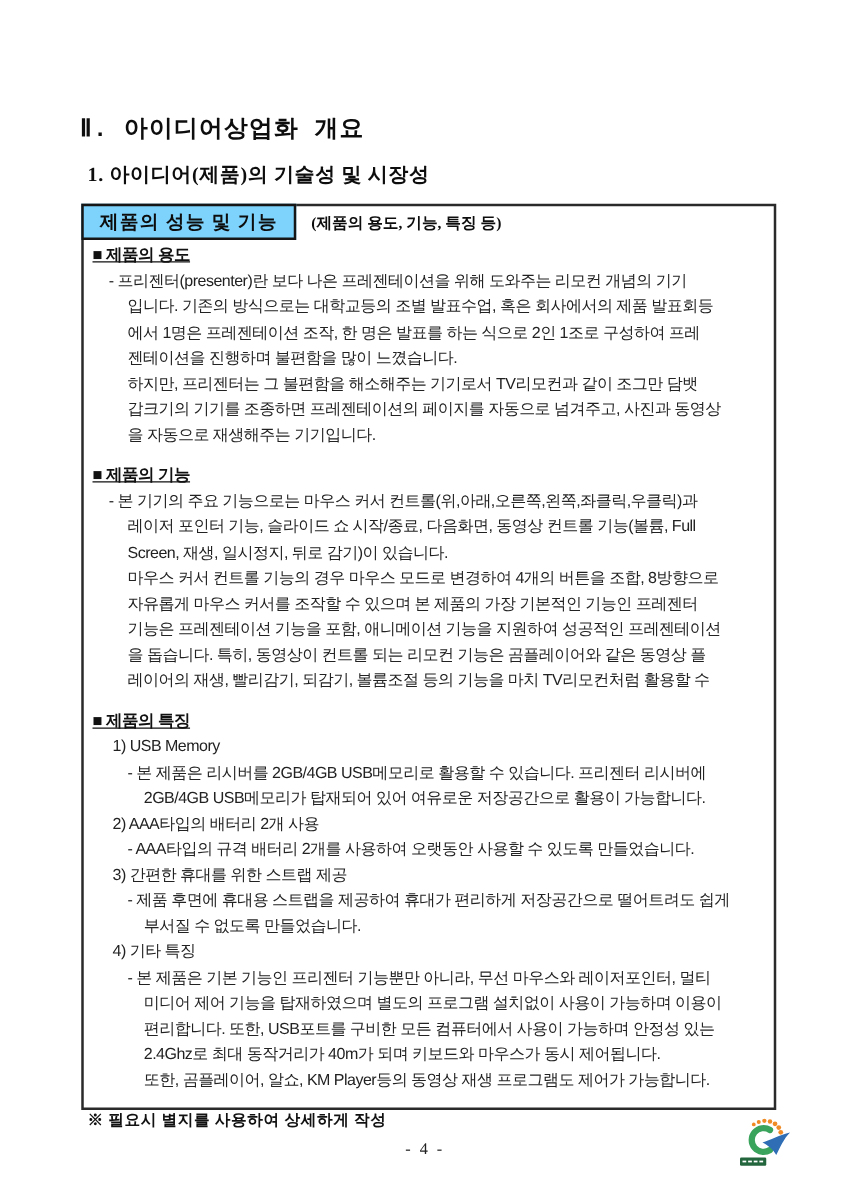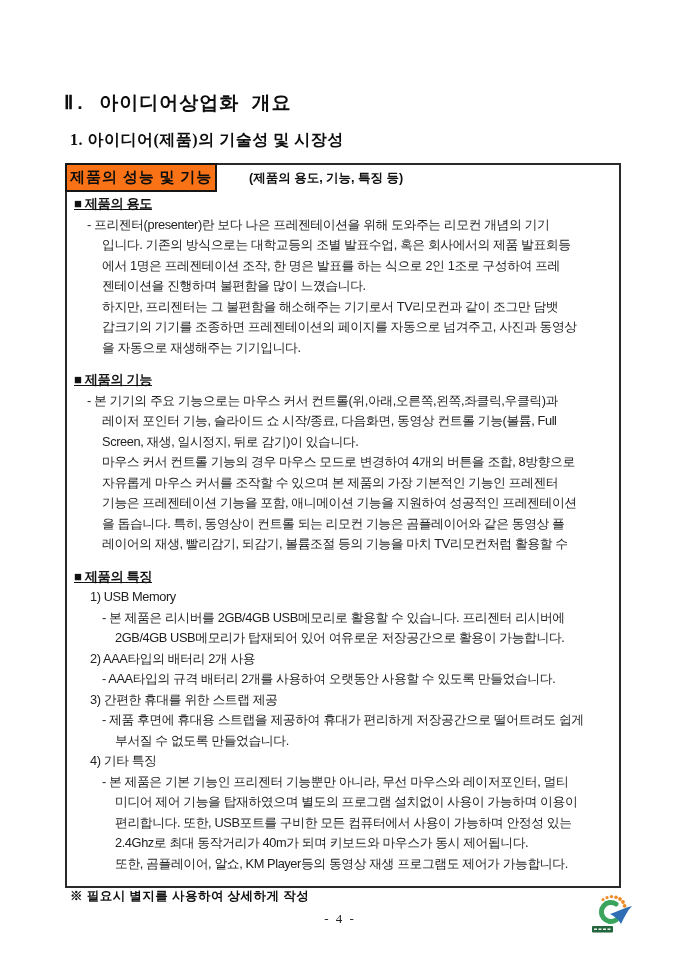"제품의 성능 및 기능" .header-cell { background: #f97316 -> #7dd3fc; width: 152px -> 172px }
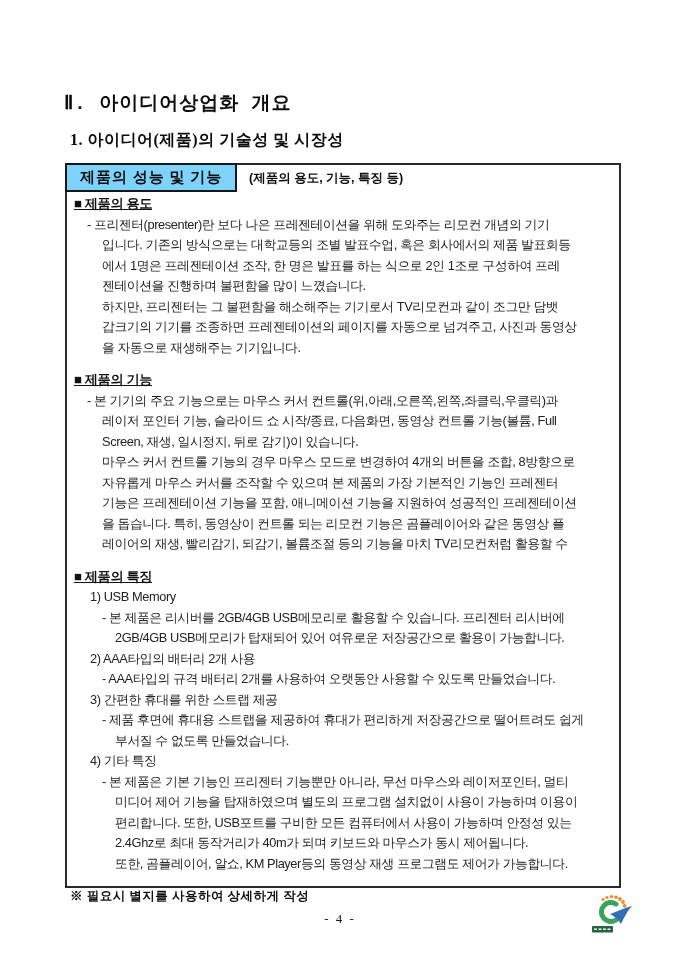"(제품의 용도, 기능, 특징 등)" .header-note { font-family: Liberation Sans, sans-serif -> Liberation Serif, serif }
